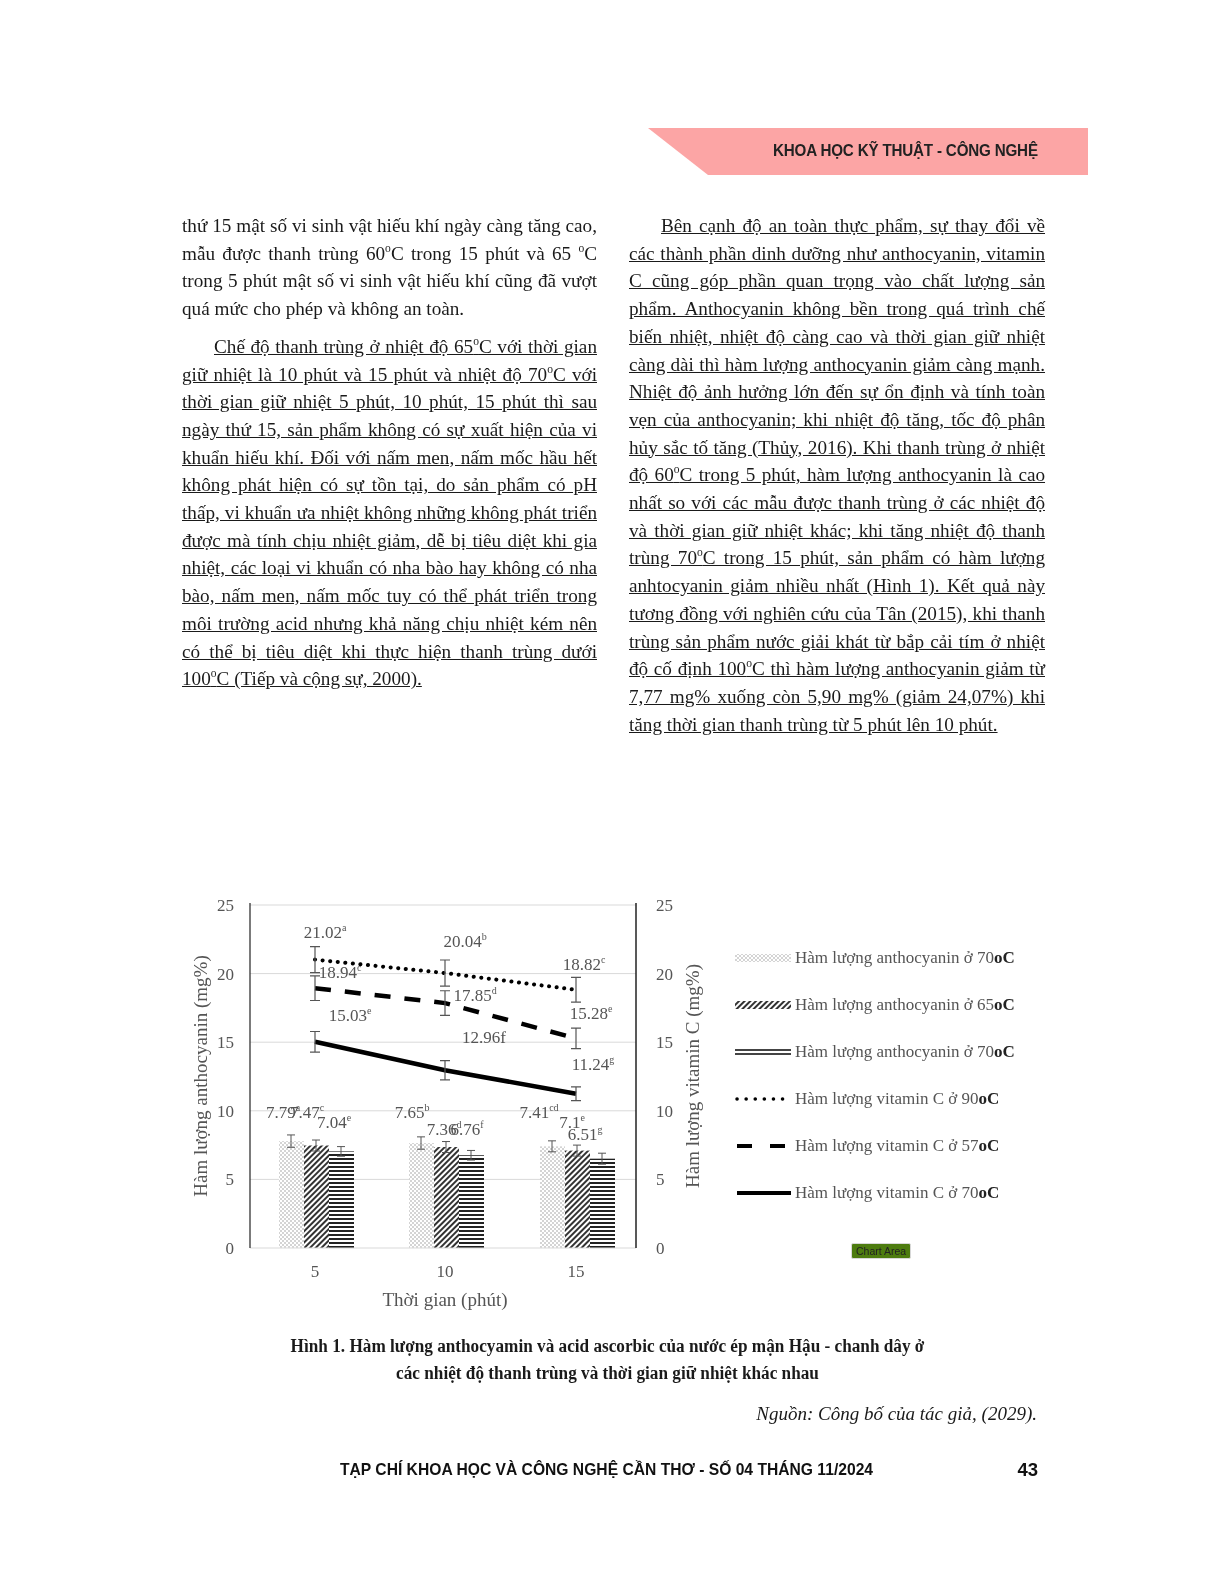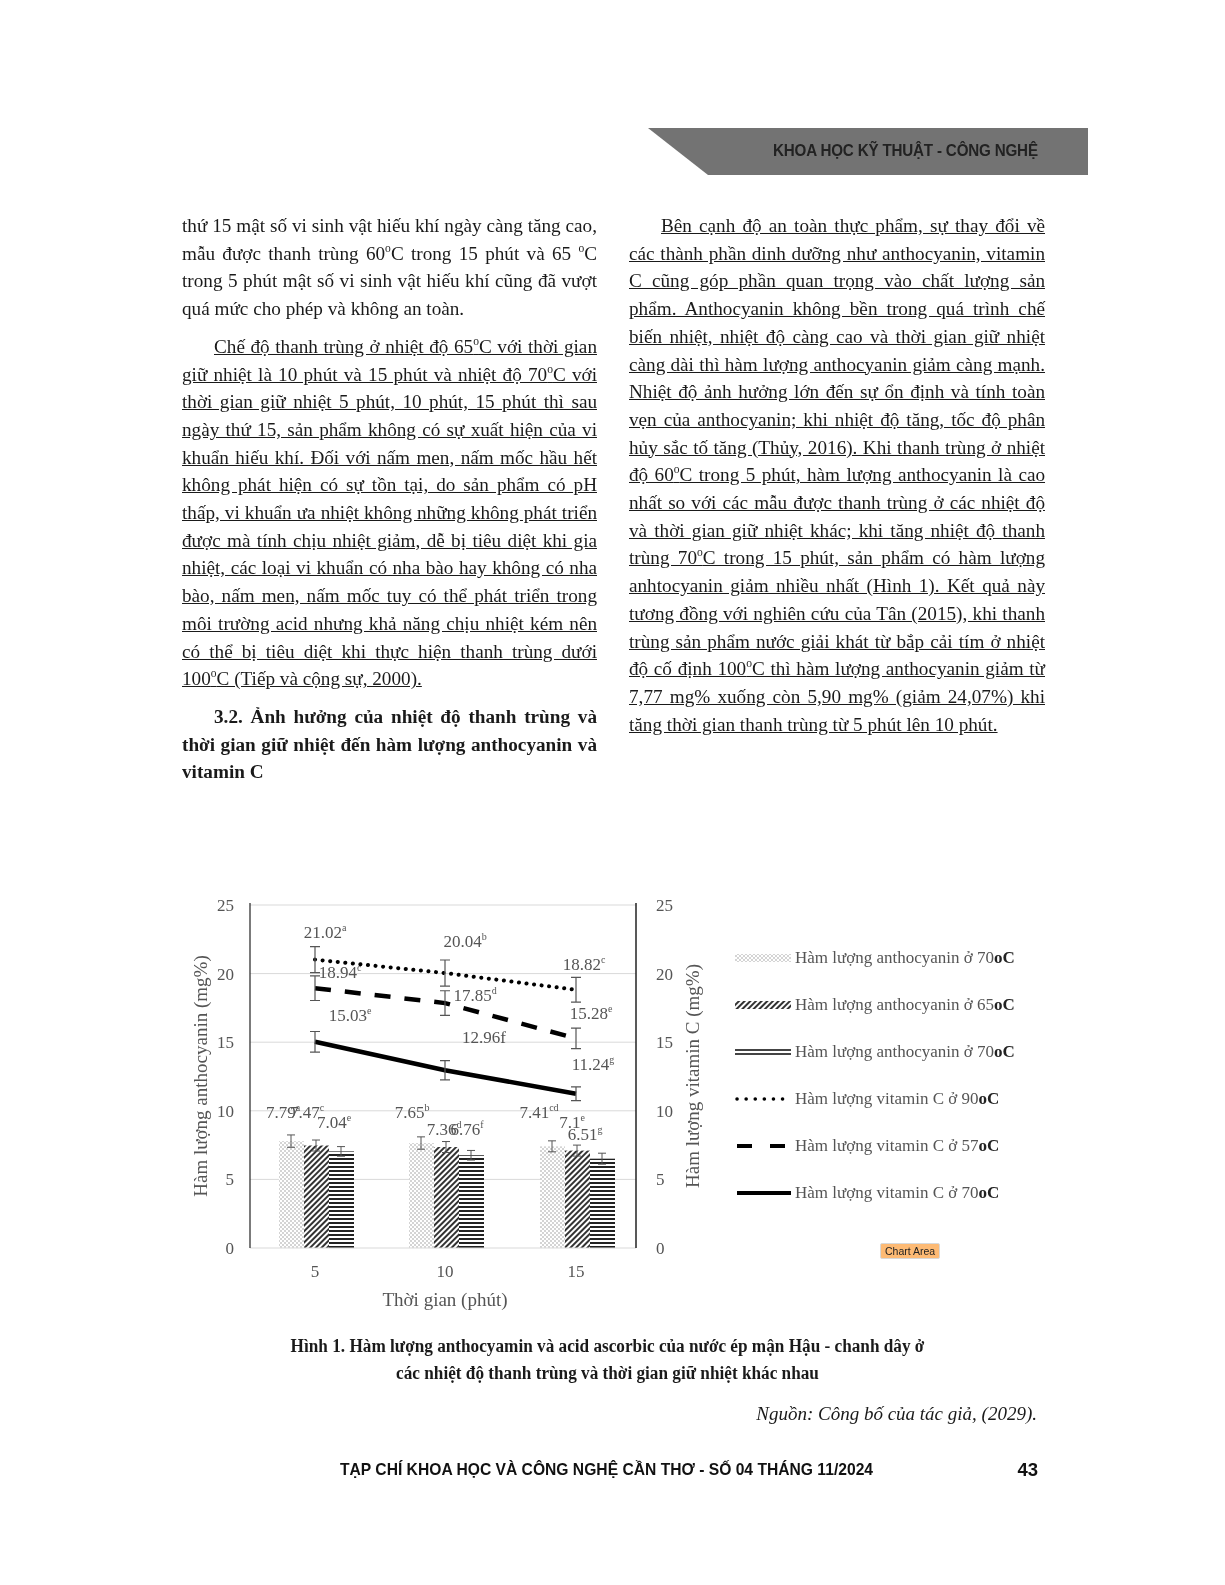"KHOA HỌC KỸ THUẬT -" .header-band { background: #737373 -> #fca5a5 }
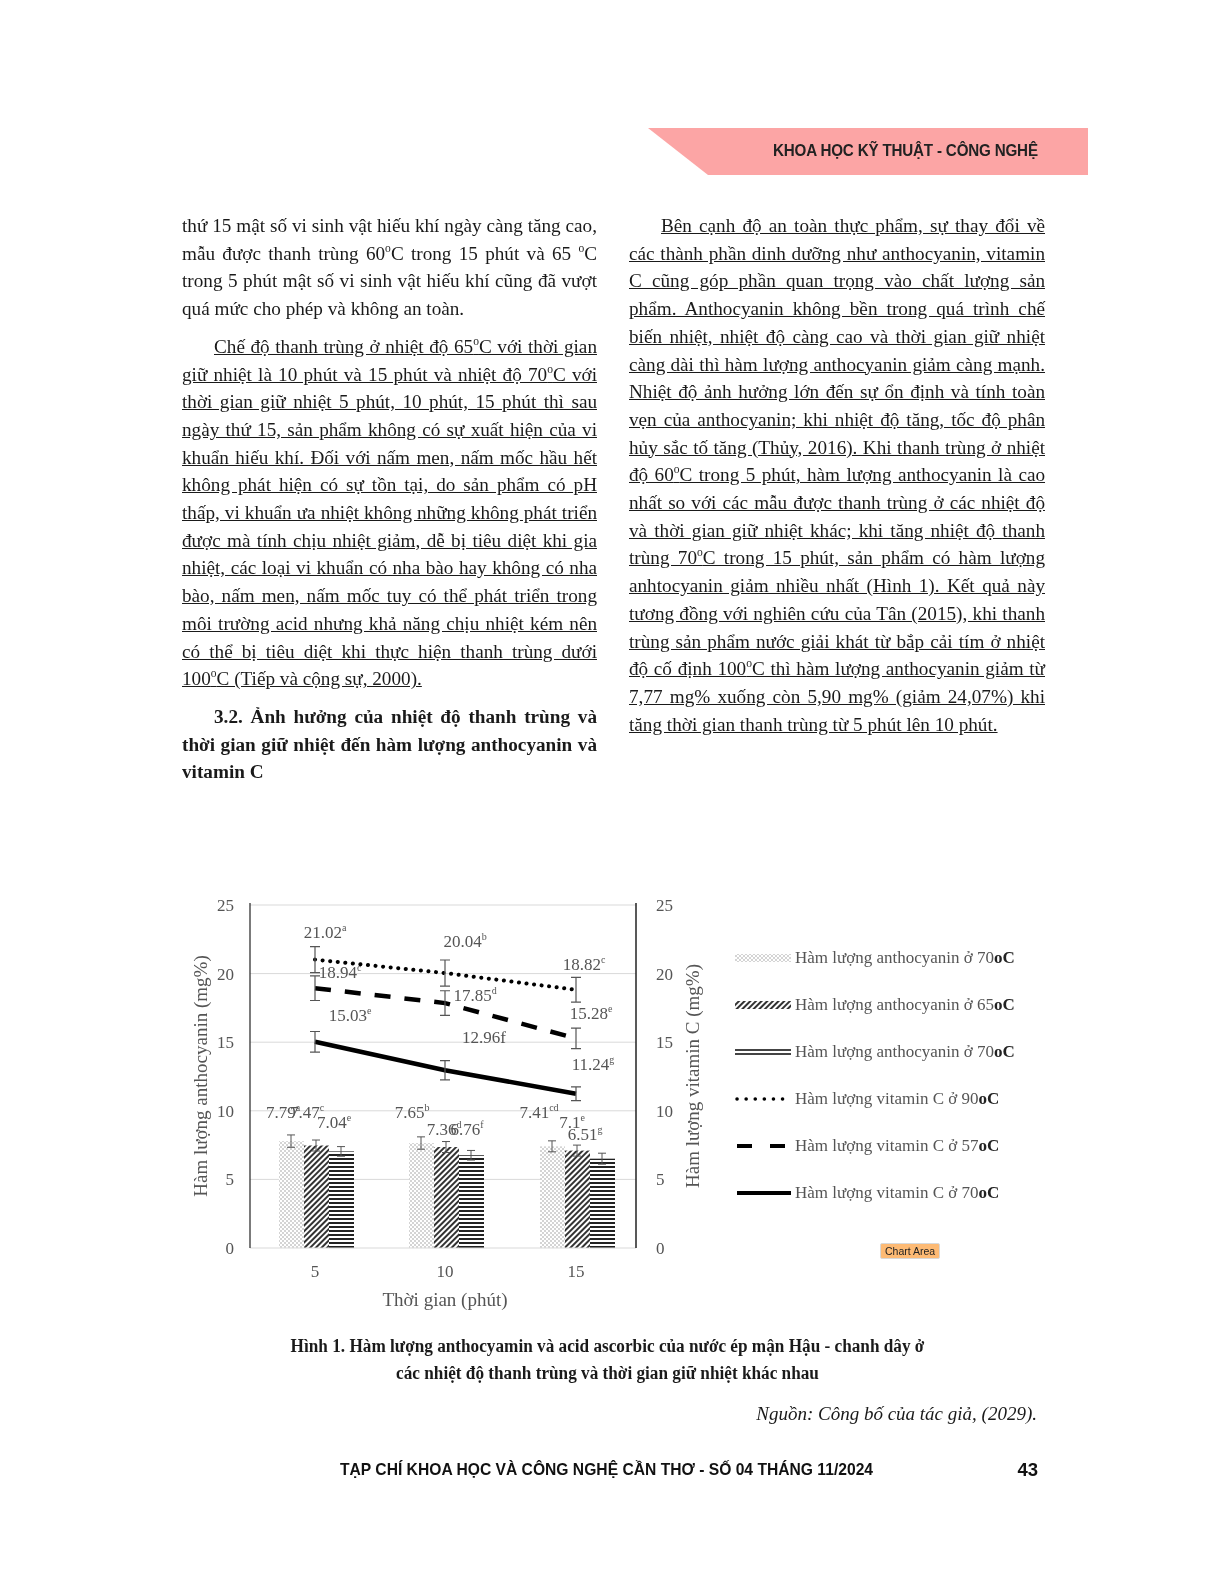"3.2. Ảnh hưởng của nhiệt" p.heading { html: <p>3.2. Ảnh hưởng của nhiệt độ thanh trùng và thời gian giữ nhiệt đến hàm lượng anthocyanin và vitamin C</p> -> none }
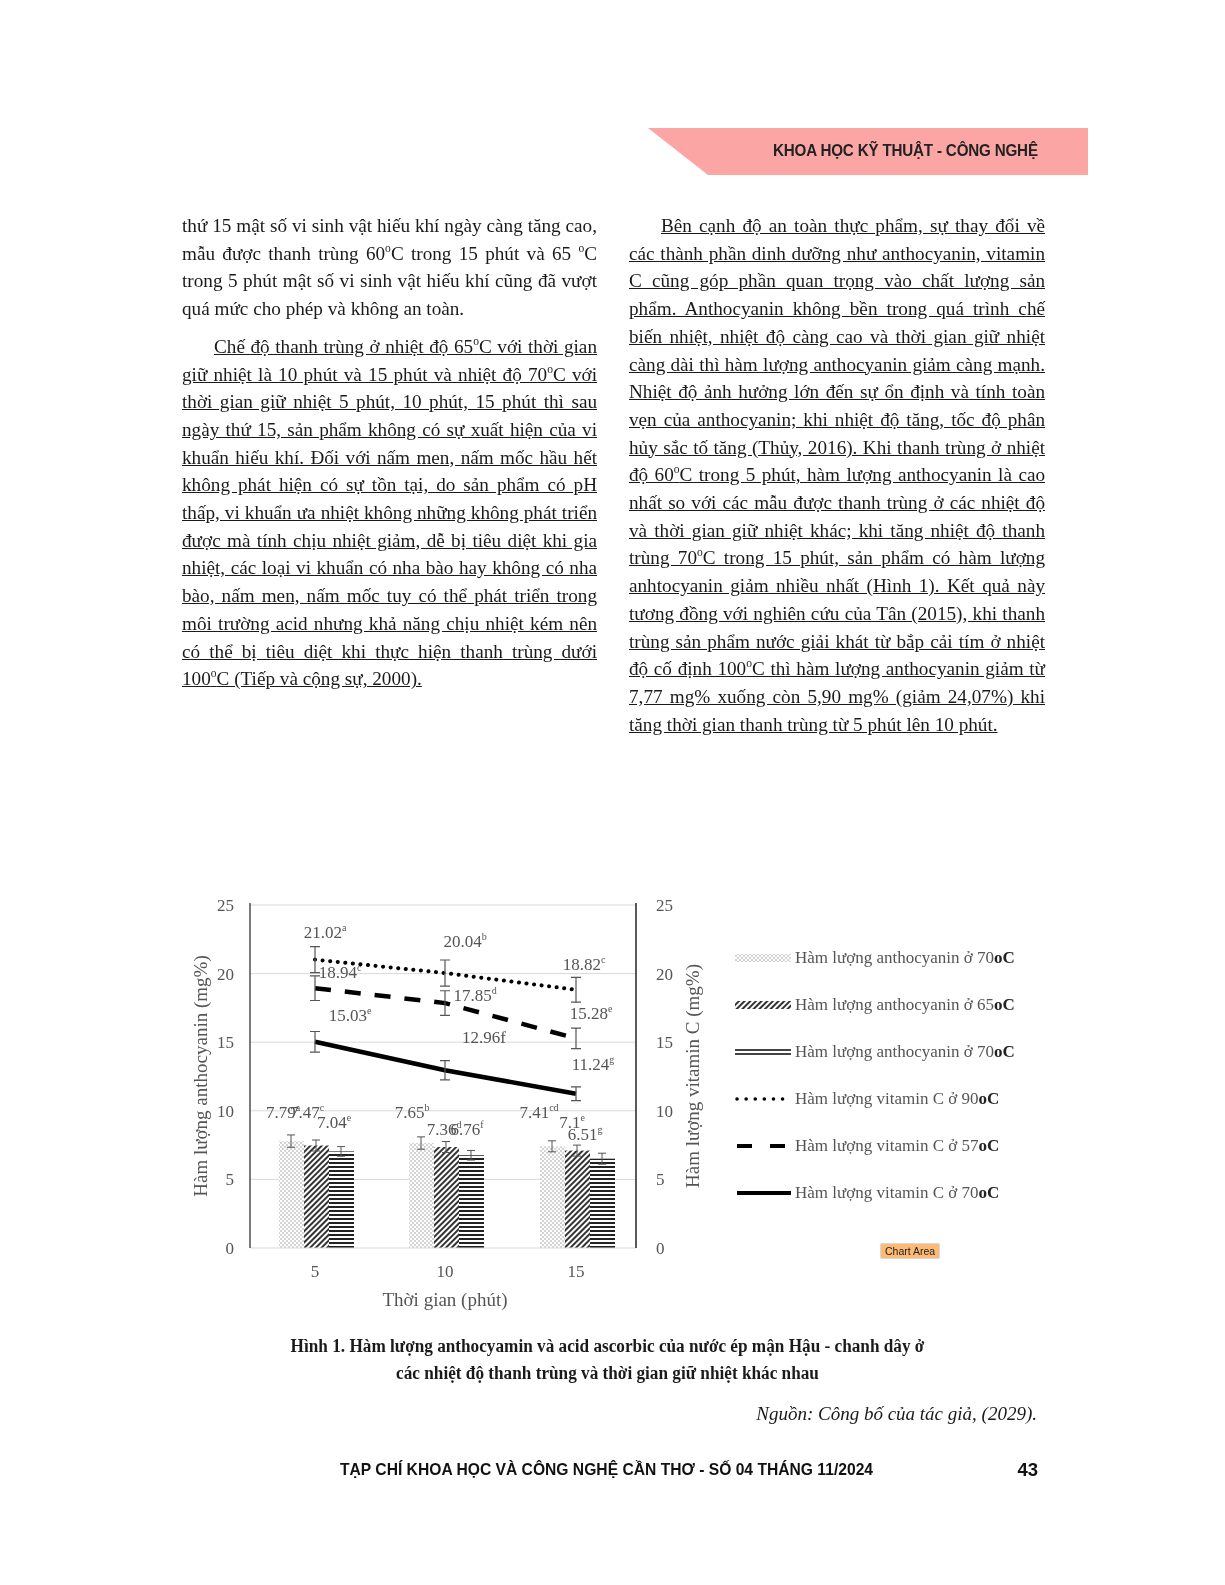"Chart Area" .chart-area-tip { background: #fdba74 -> #4d7c0f; left: 880px -> 851px }
